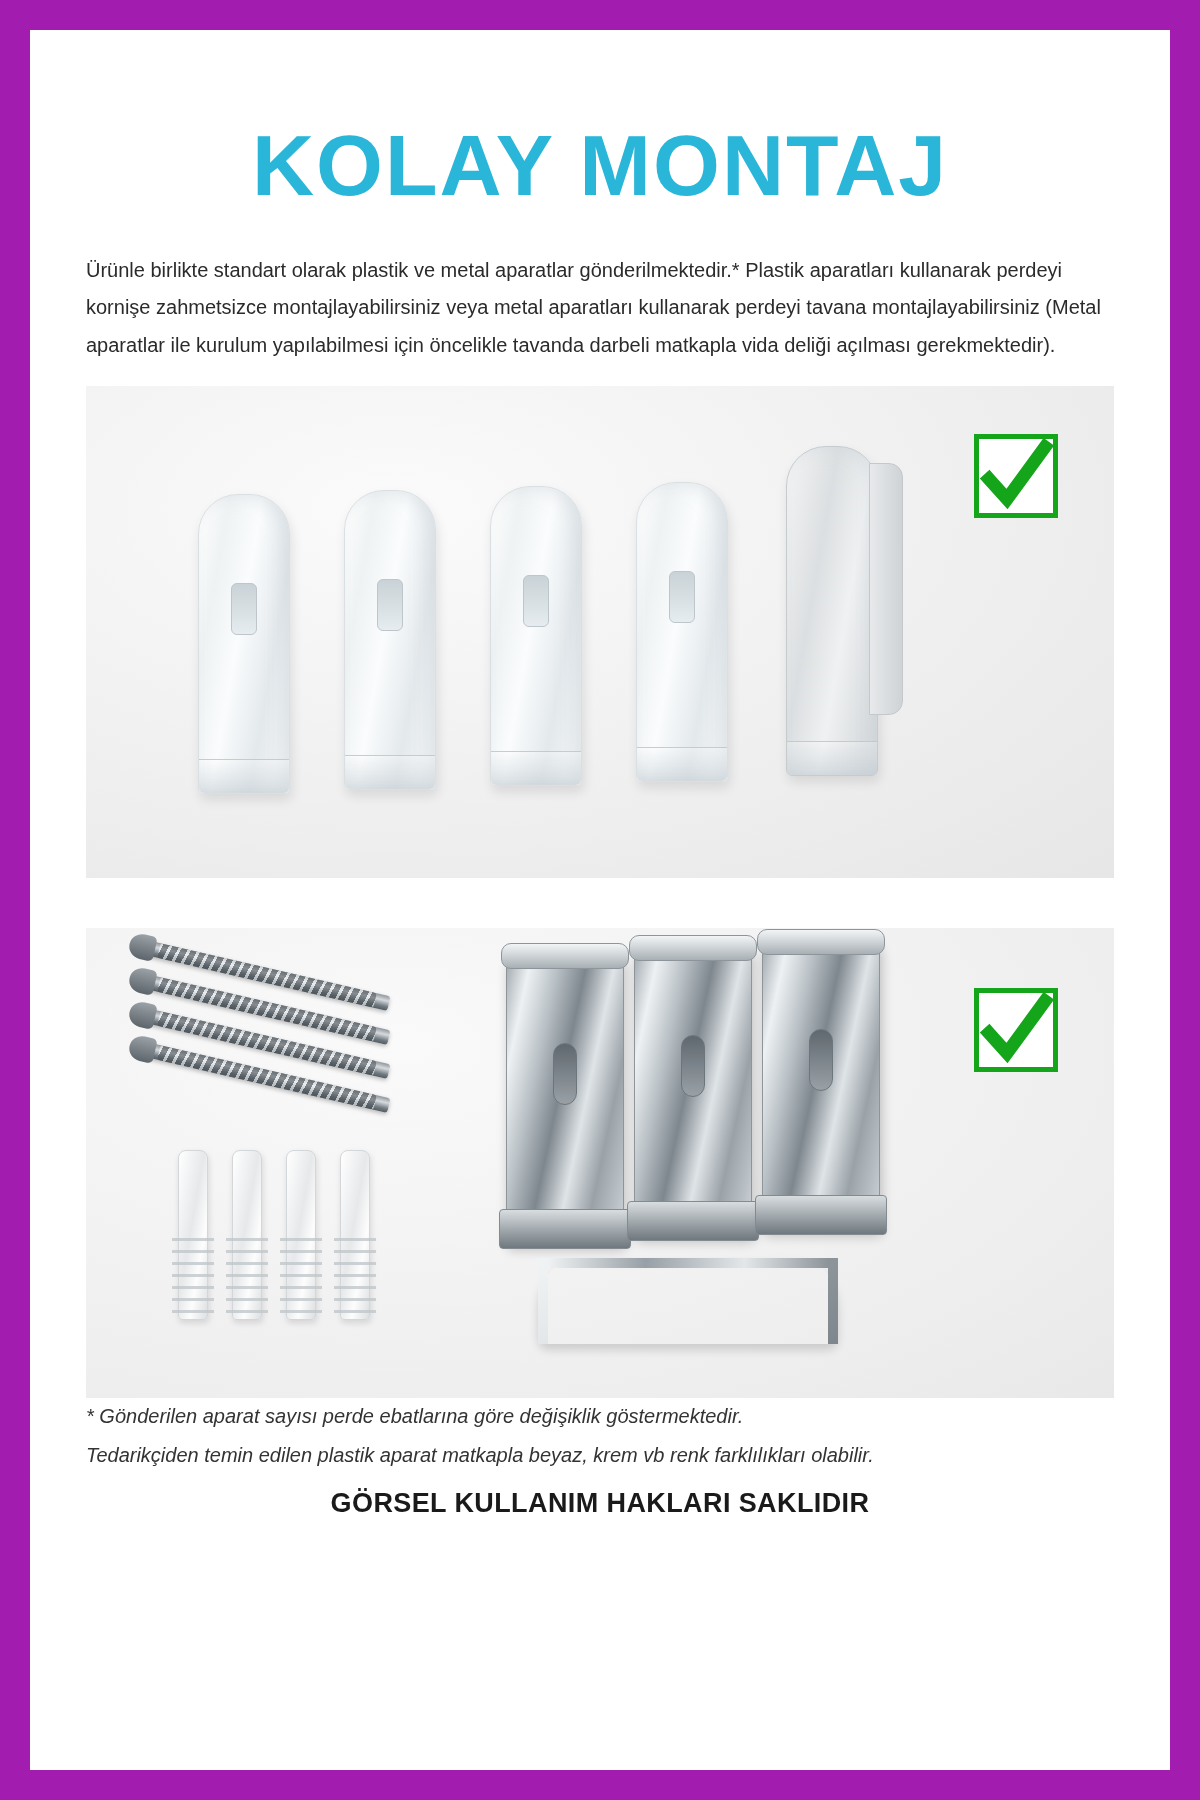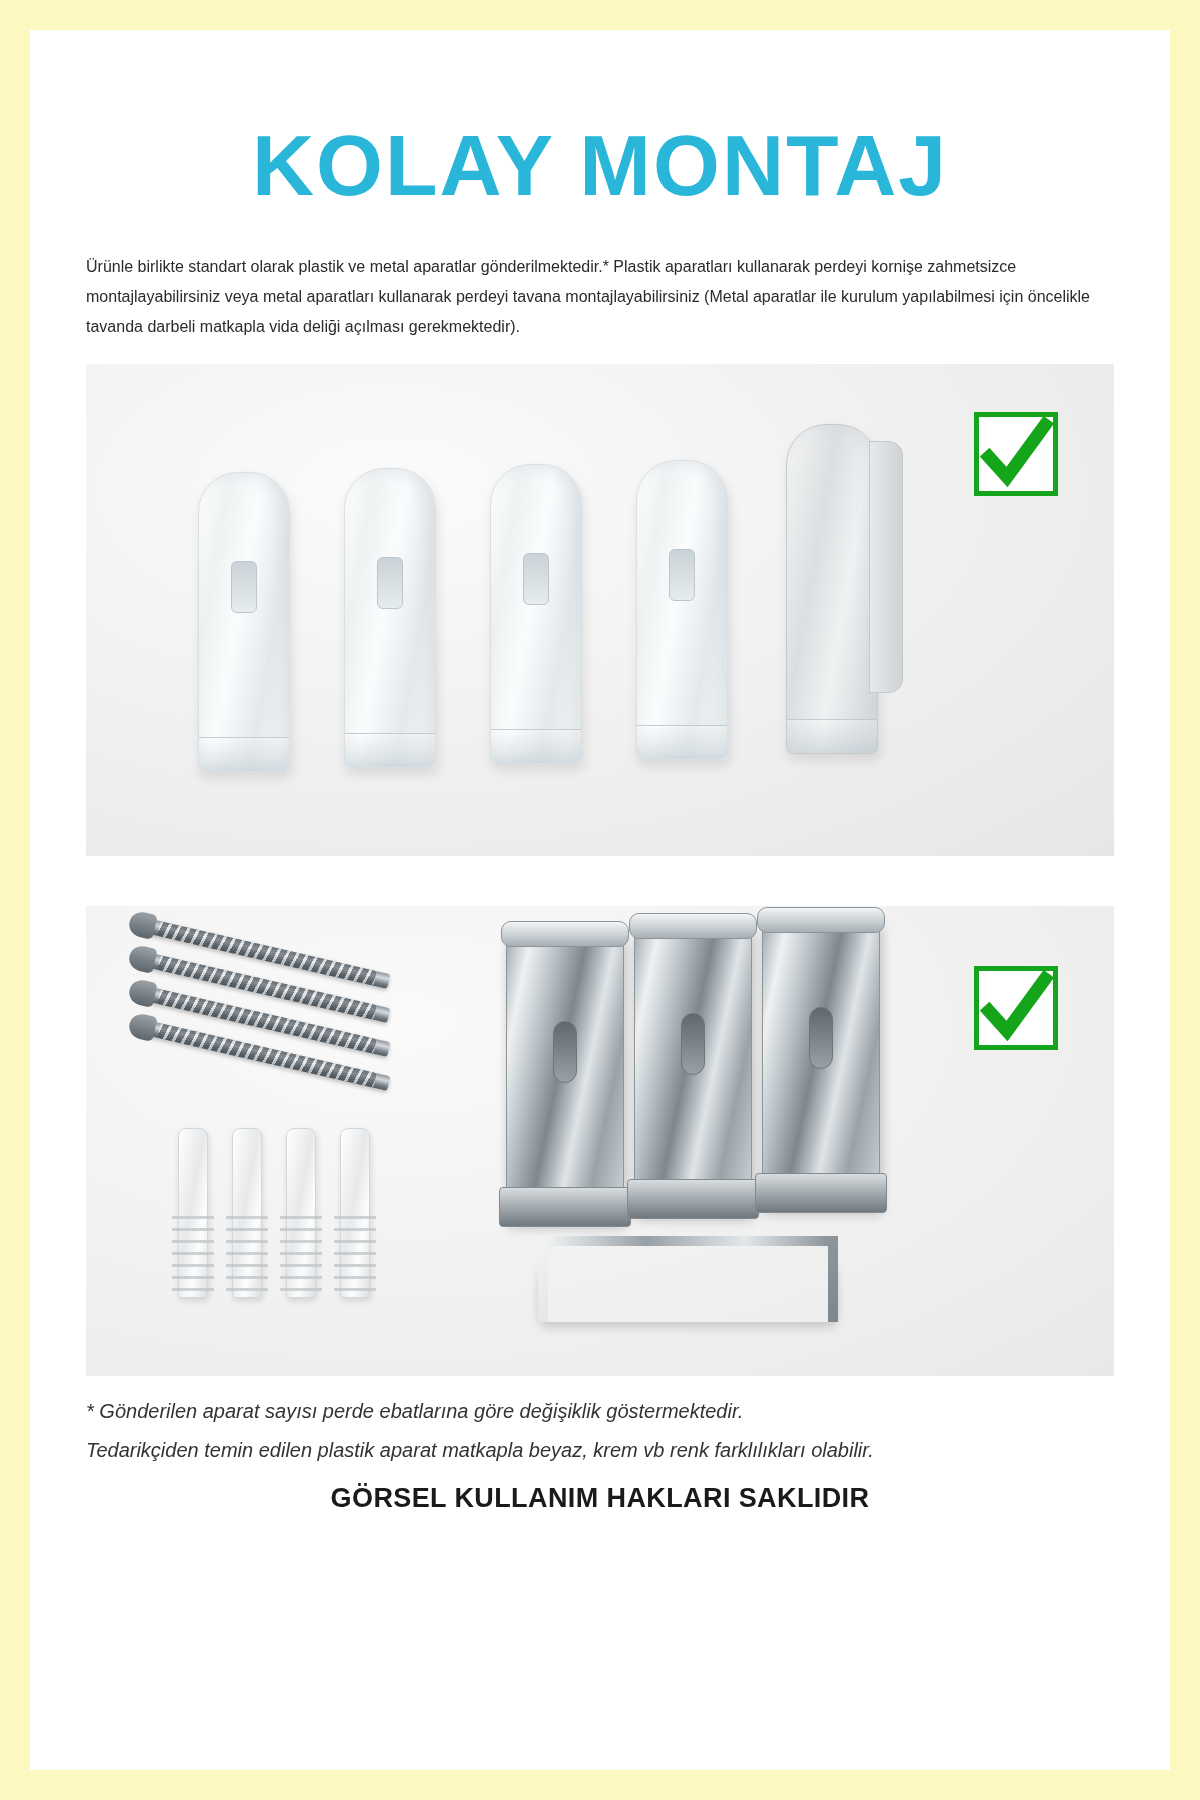"KOLAY MONTAJ" .page { background: #fef9c3 -> #a21caf }
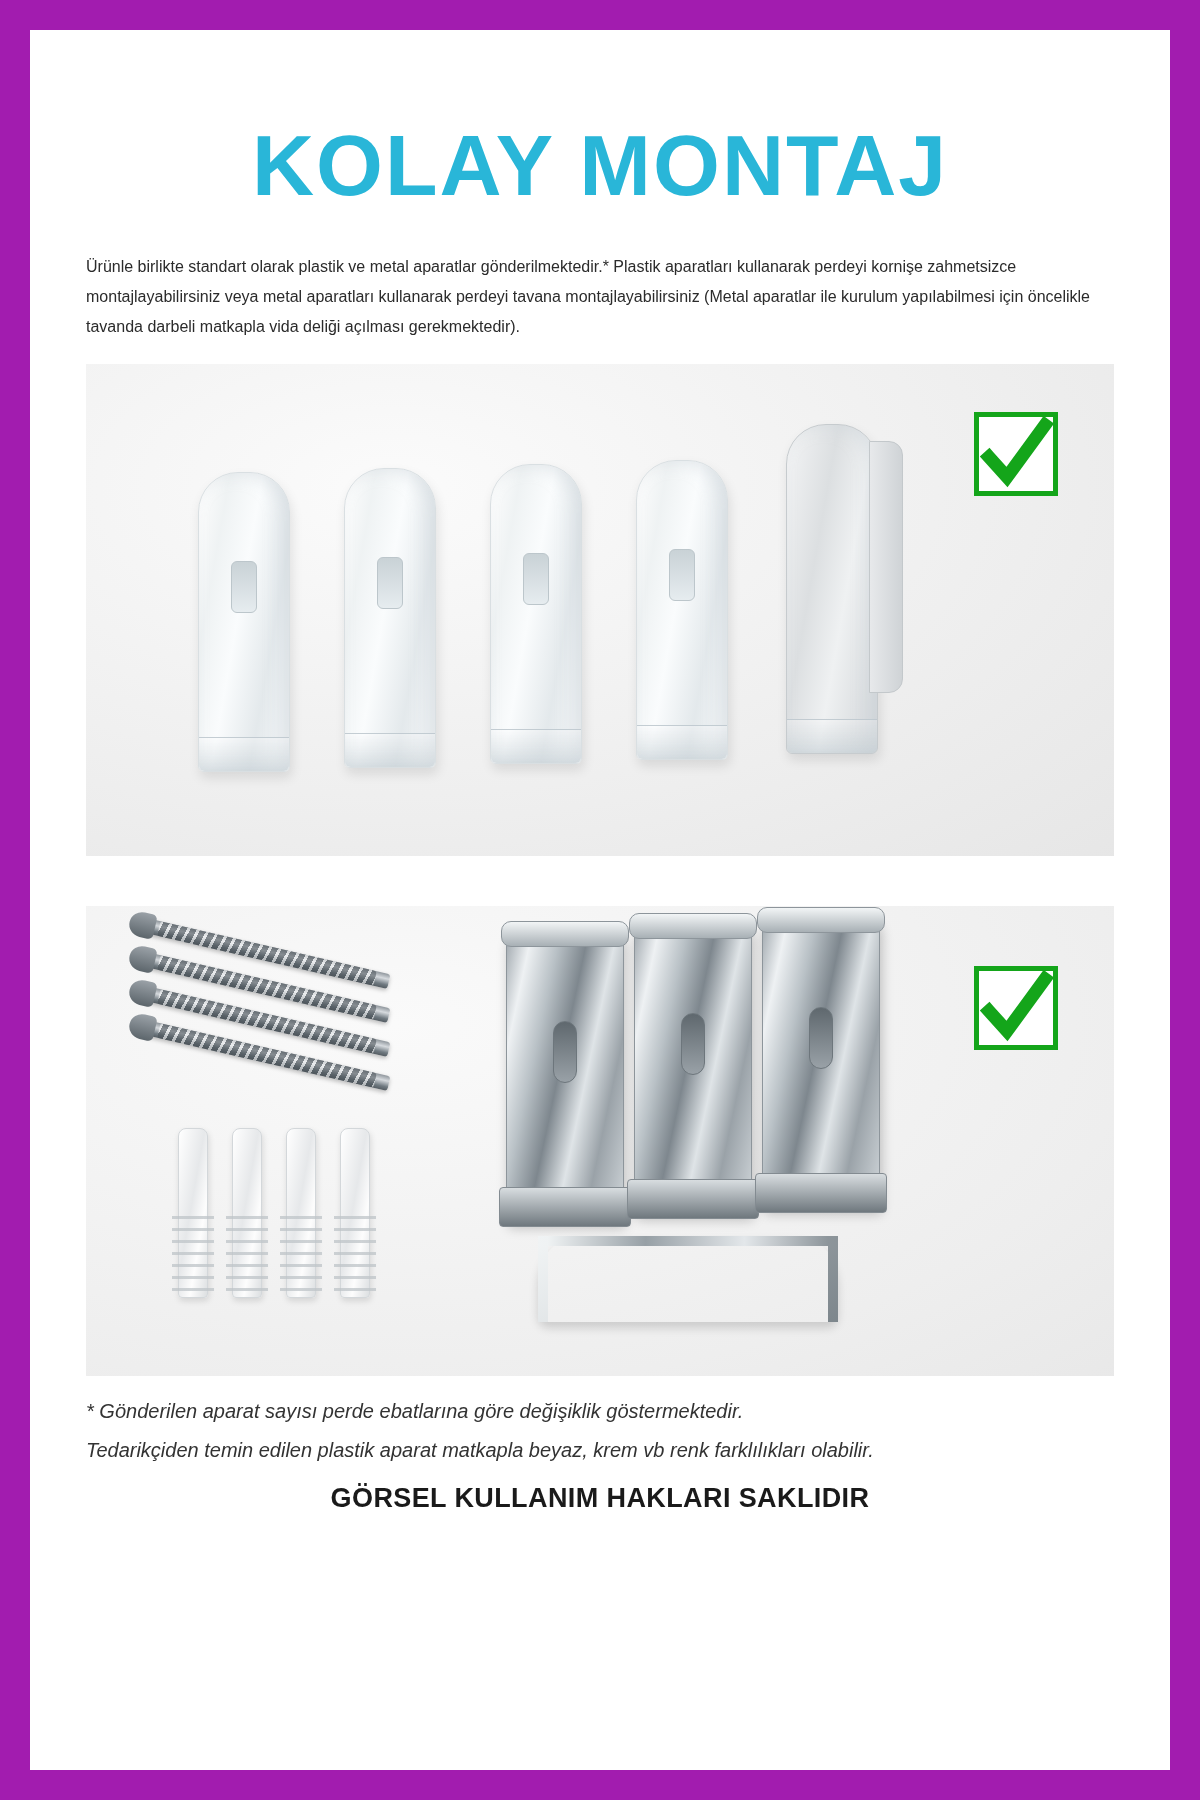"Ürünle birlikte standart olarak plastik" .intro { font-size: 16px -> 20px }
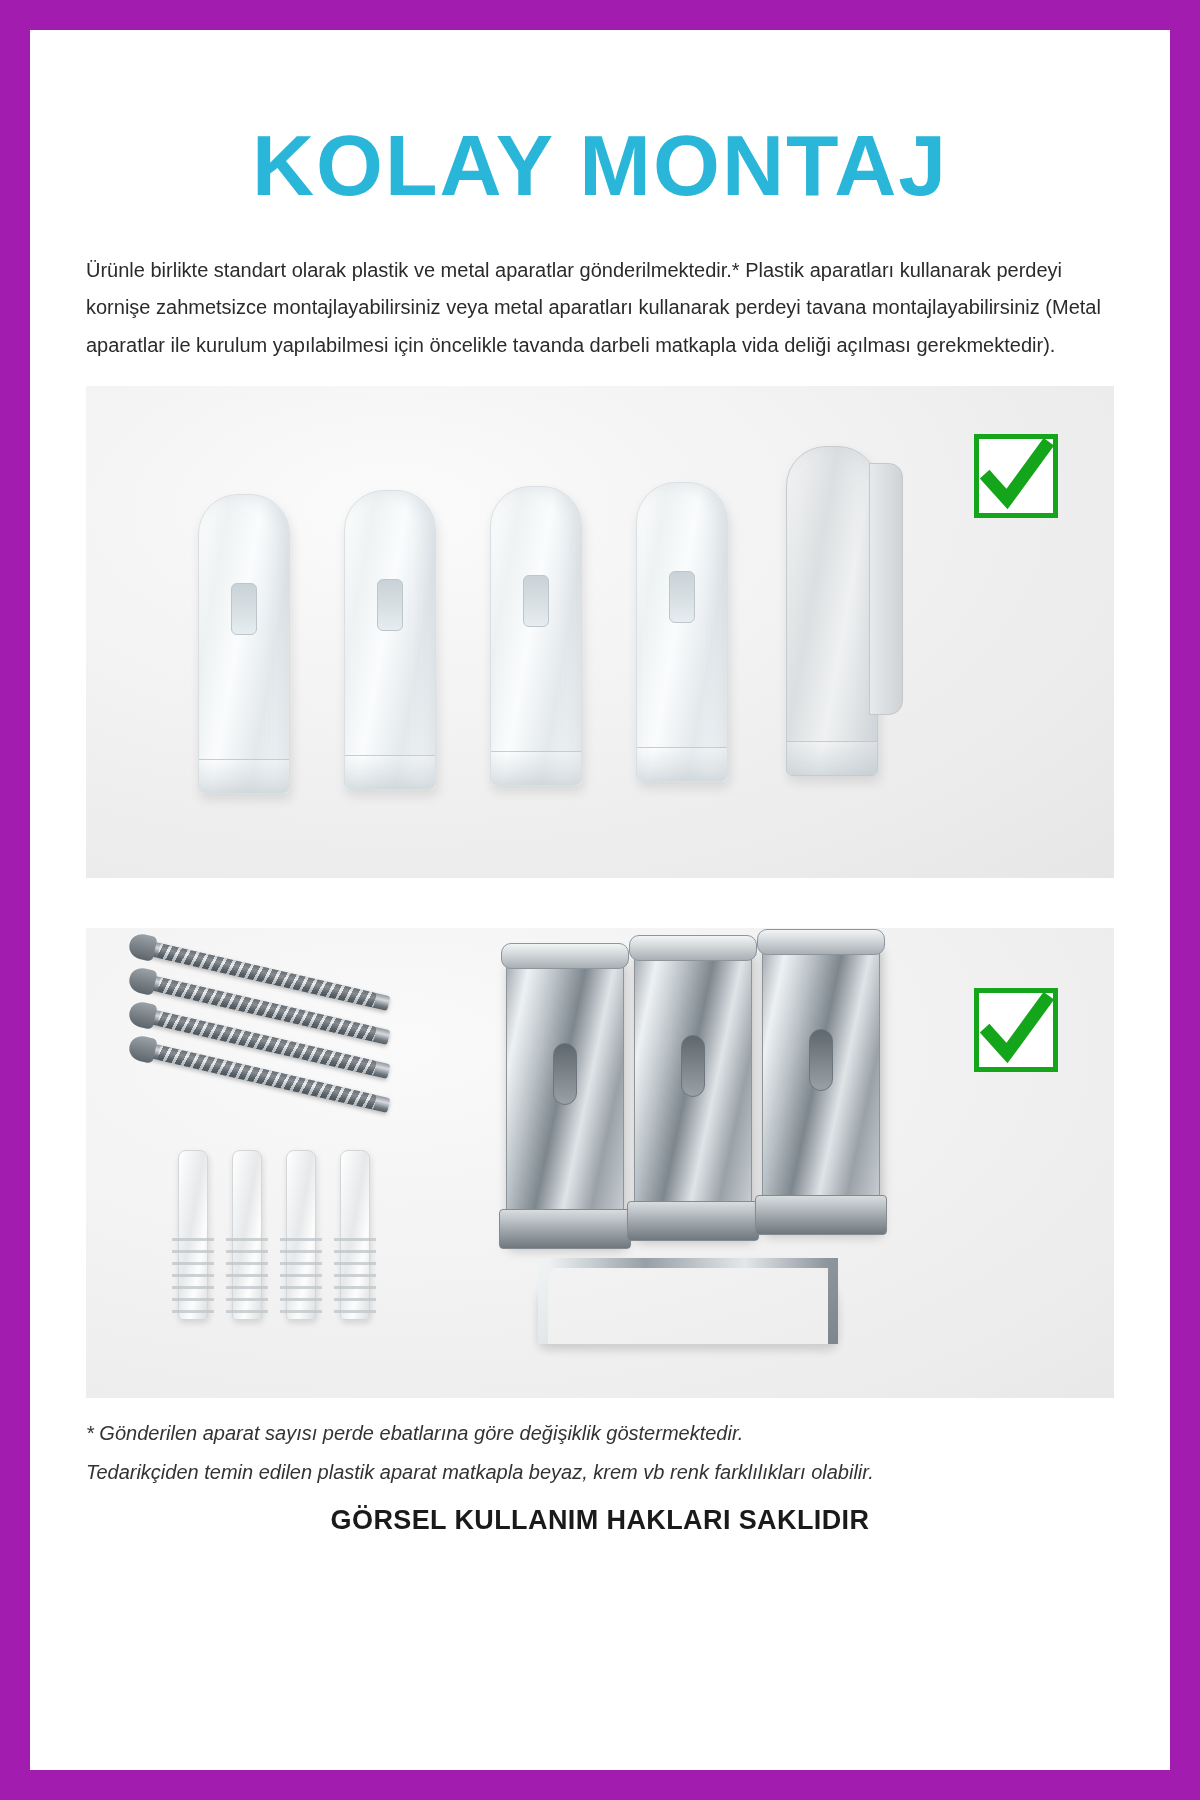"* Gönderilen aparat sayısı perde" .notes { margin: 19px 56px 0 56px -> 2px 56px 0 56px }
